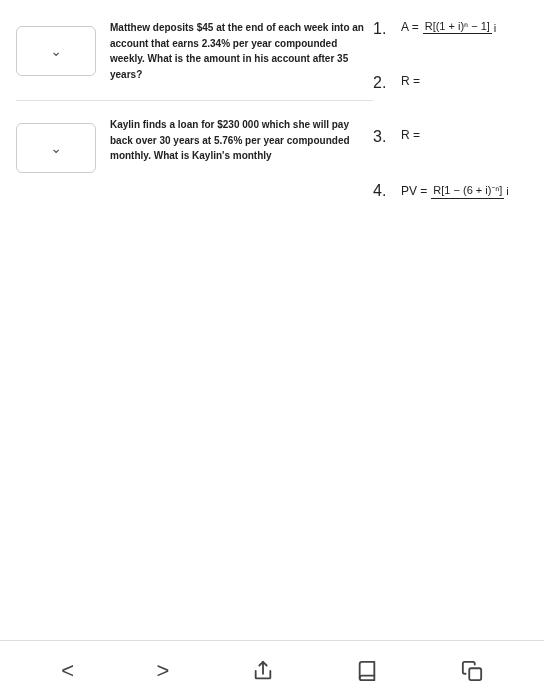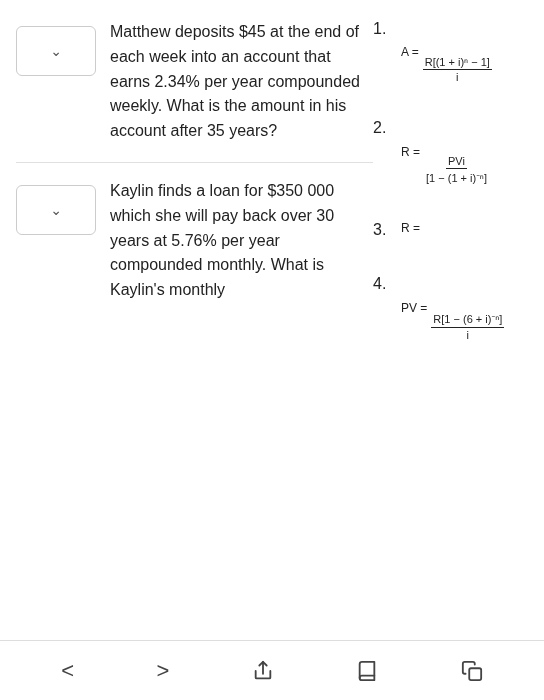"Matthew deposits $45 at the" .question-text { font-size: 16px -> 10px; font-weight: none -> bold }
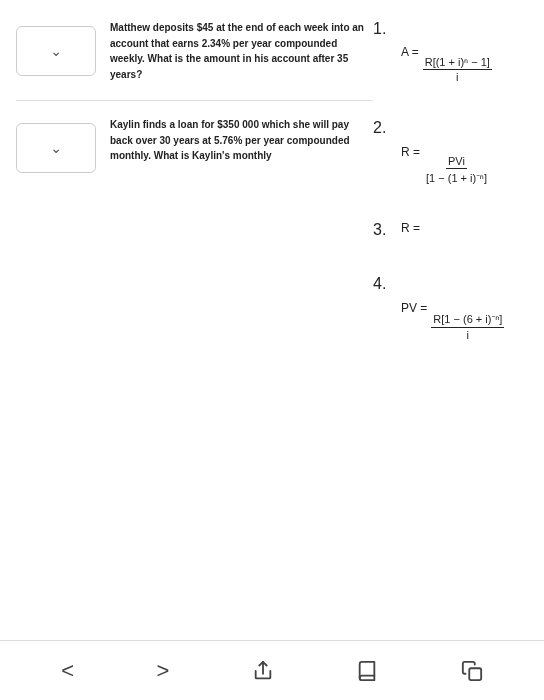"R[(1 + i)ⁿ − 1]" .fraction { flex-direction: column -> row; margin-top: 36px -> none }
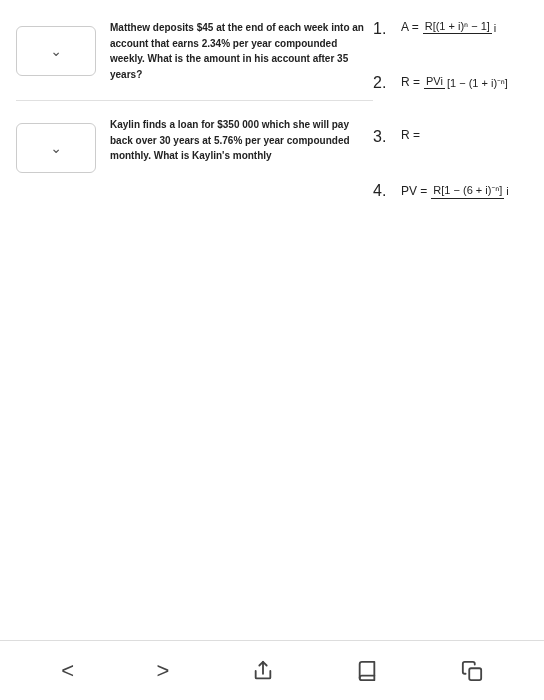"PVi" span.fraction { html: <span> <span>PVi</span> <span>[1 − (1 + i)⁻ⁿ]</span> </span> -> none }
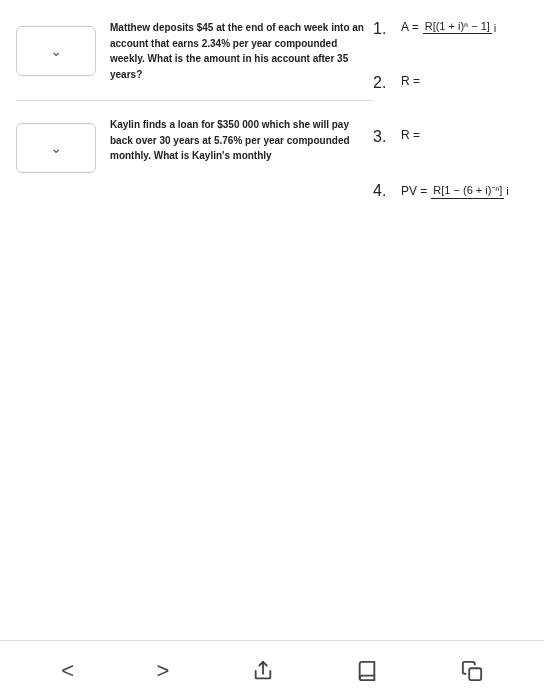"Kaylin finds a loan for" div.question-text { text: $350 000 -> $230 000 }
